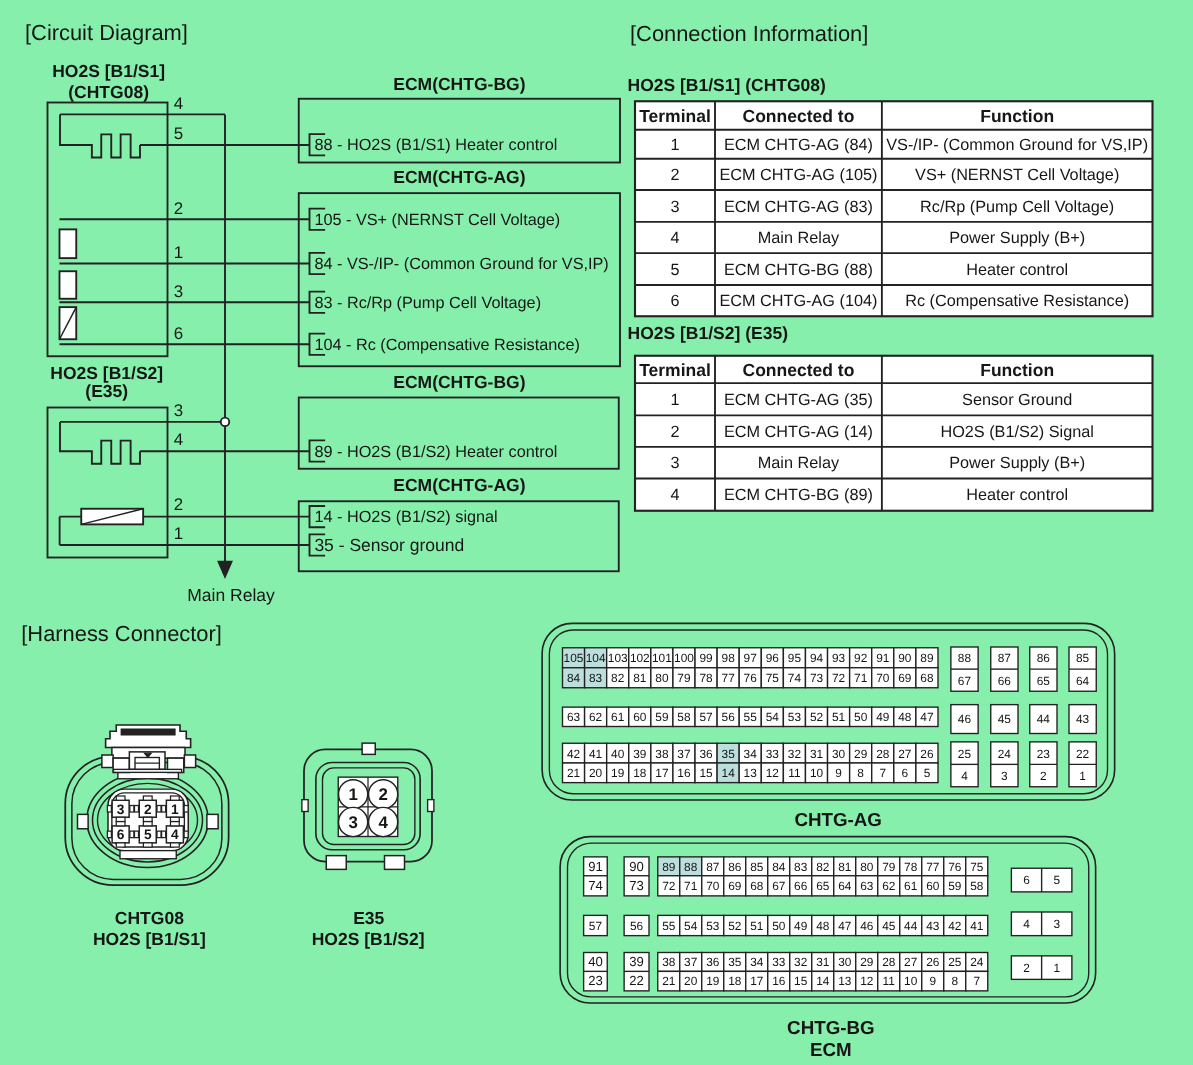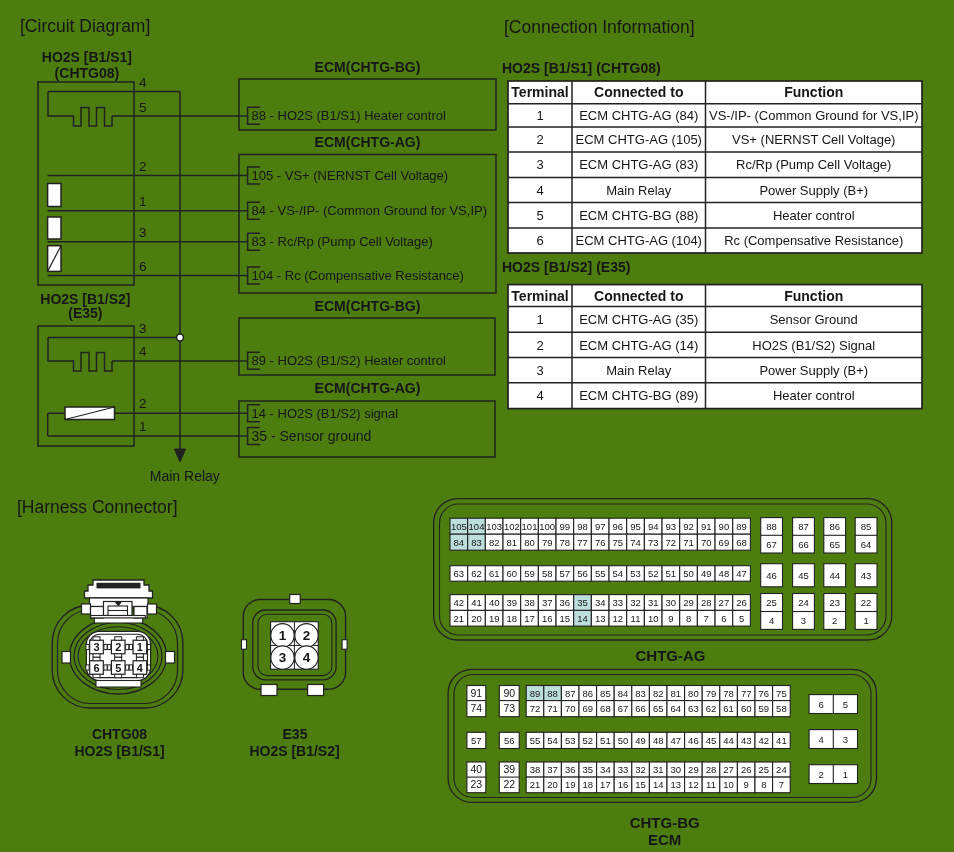"[Circuit Diagram]" #page { background: #4d7c0f -> #86efac }
